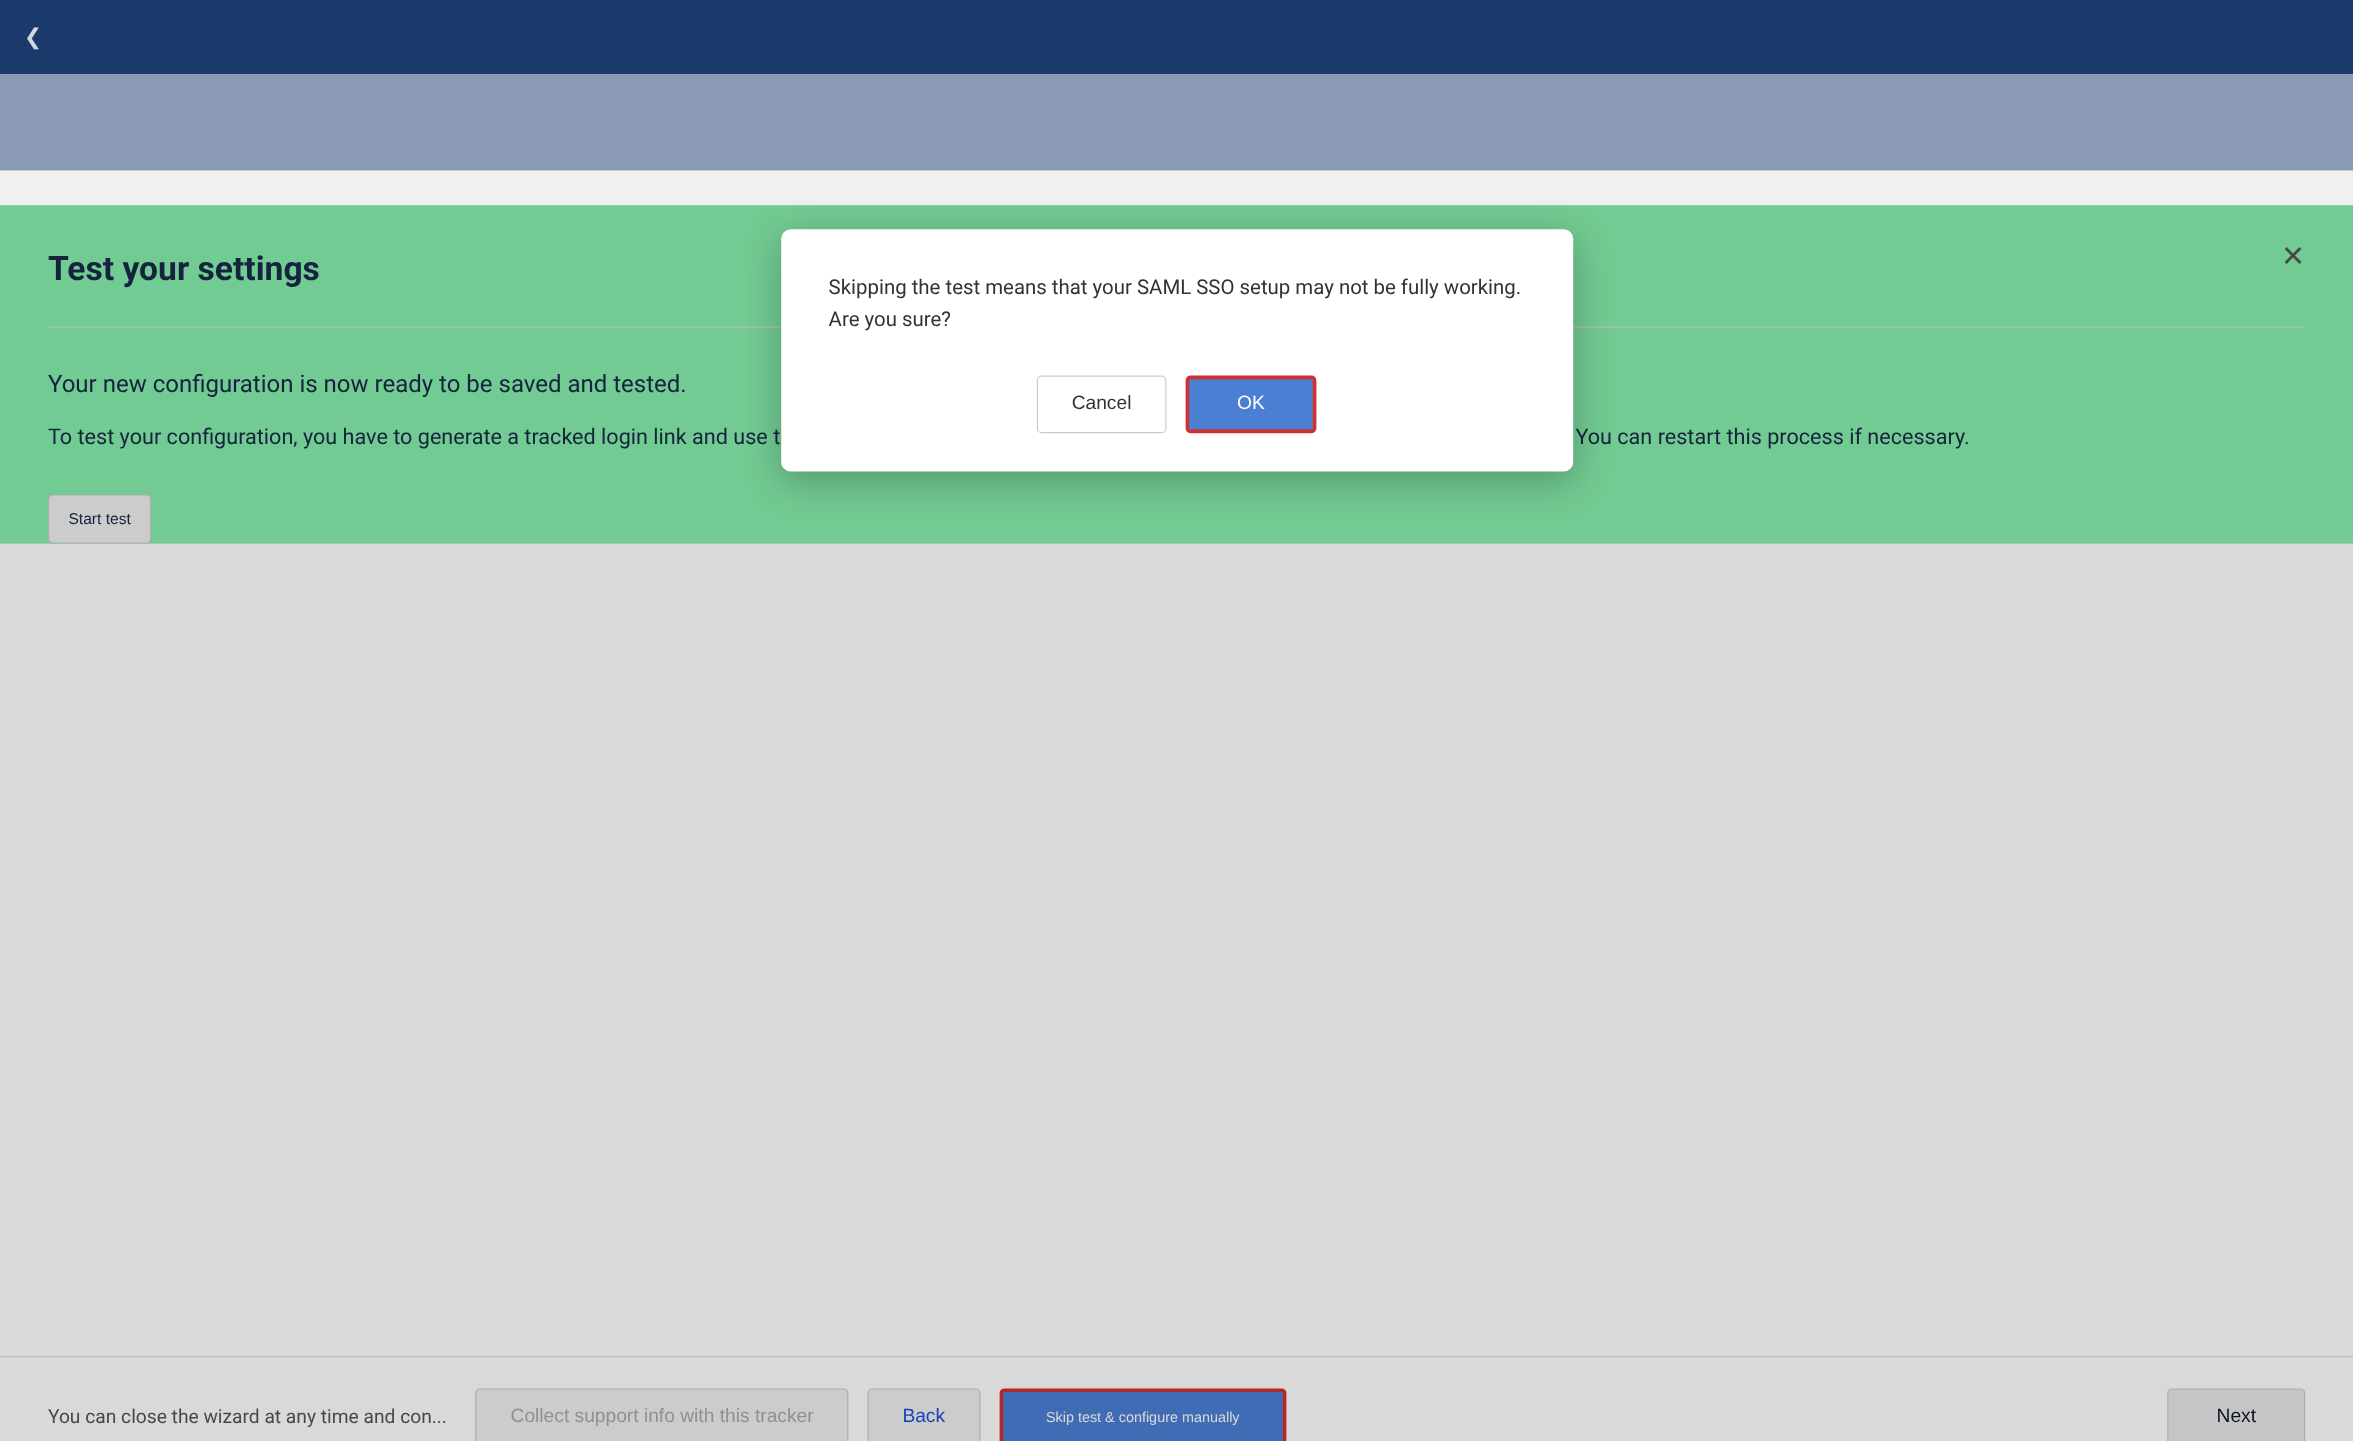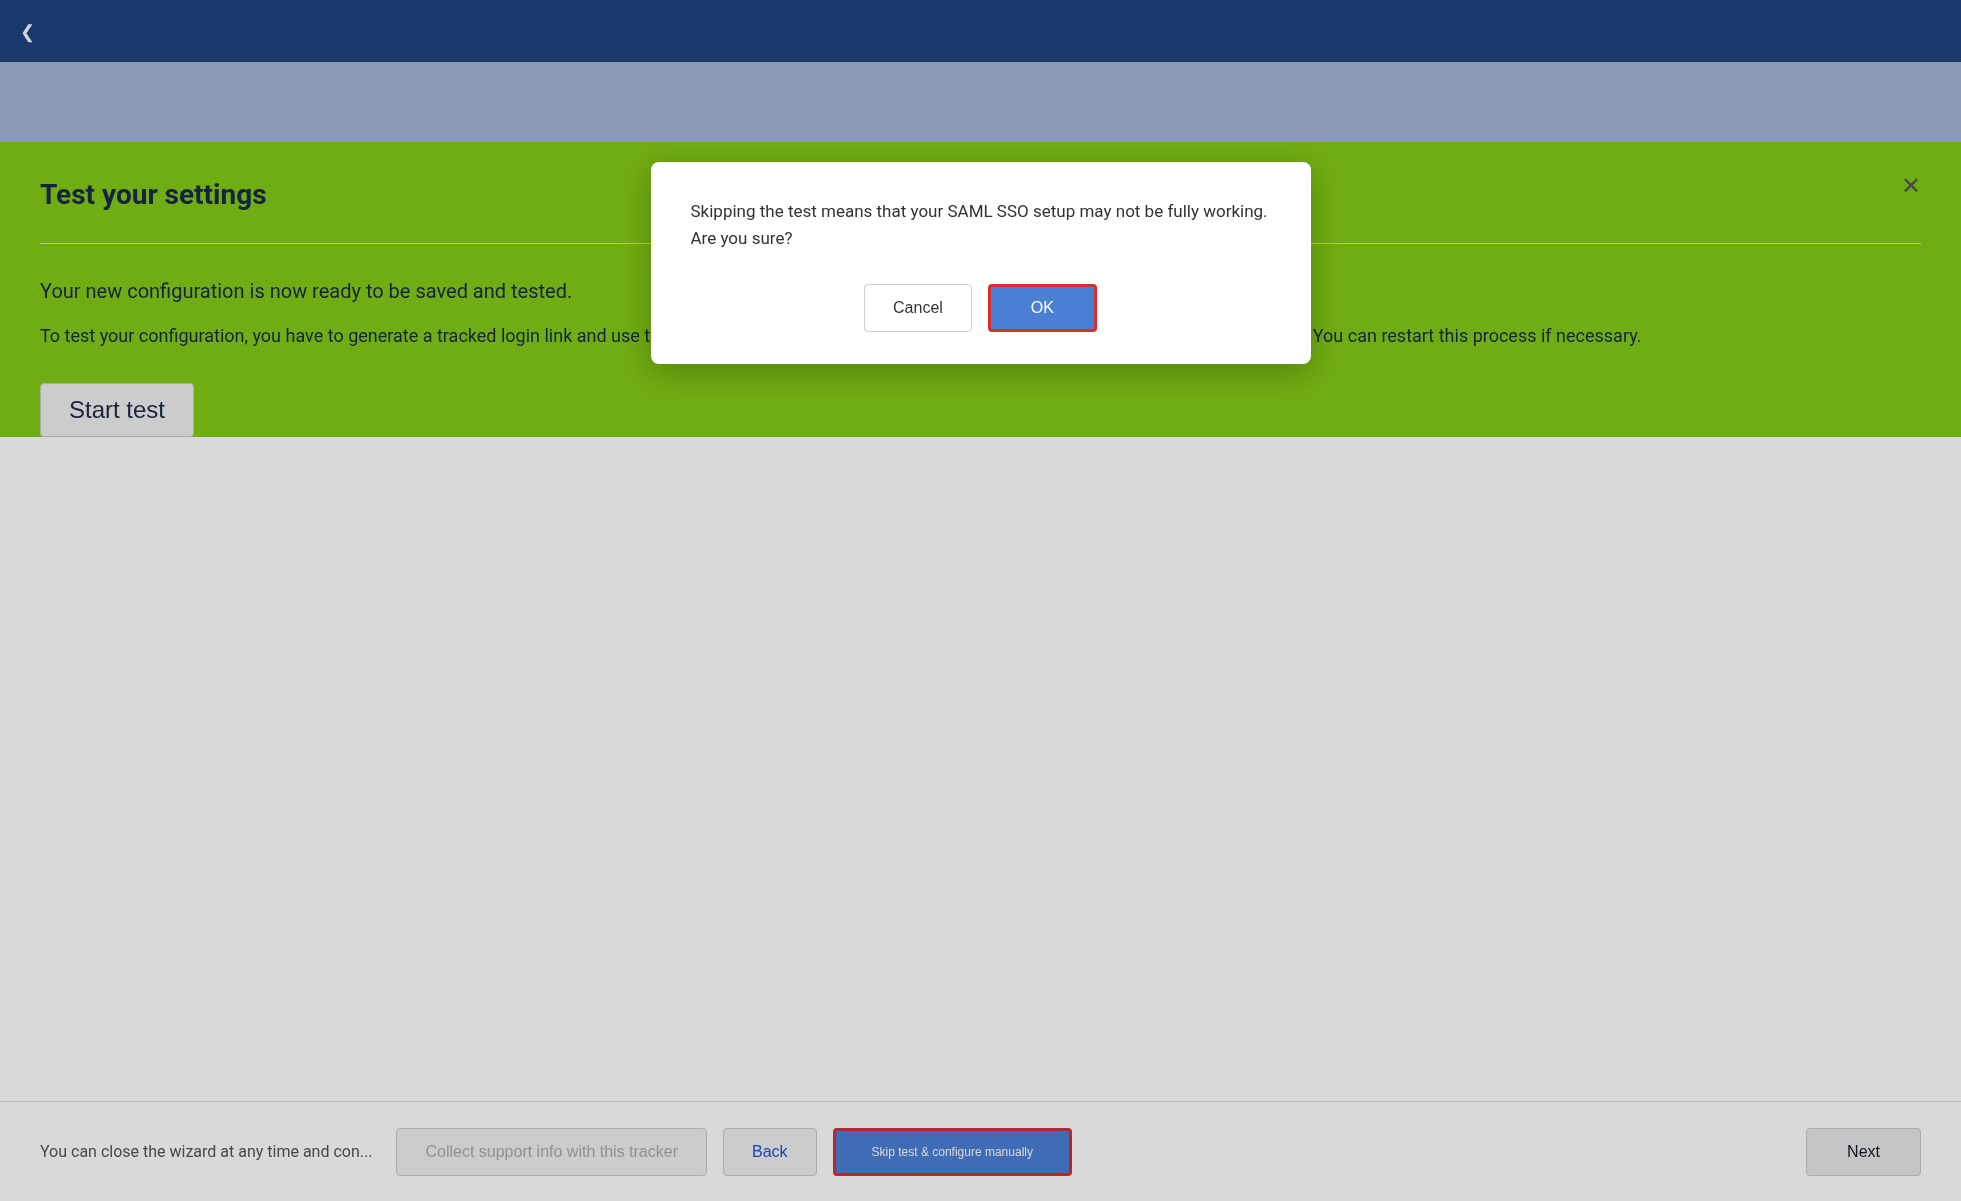"Test your settings" .main-content { background: #84cc16 -> #86efac; margin-top: none -> 29px }
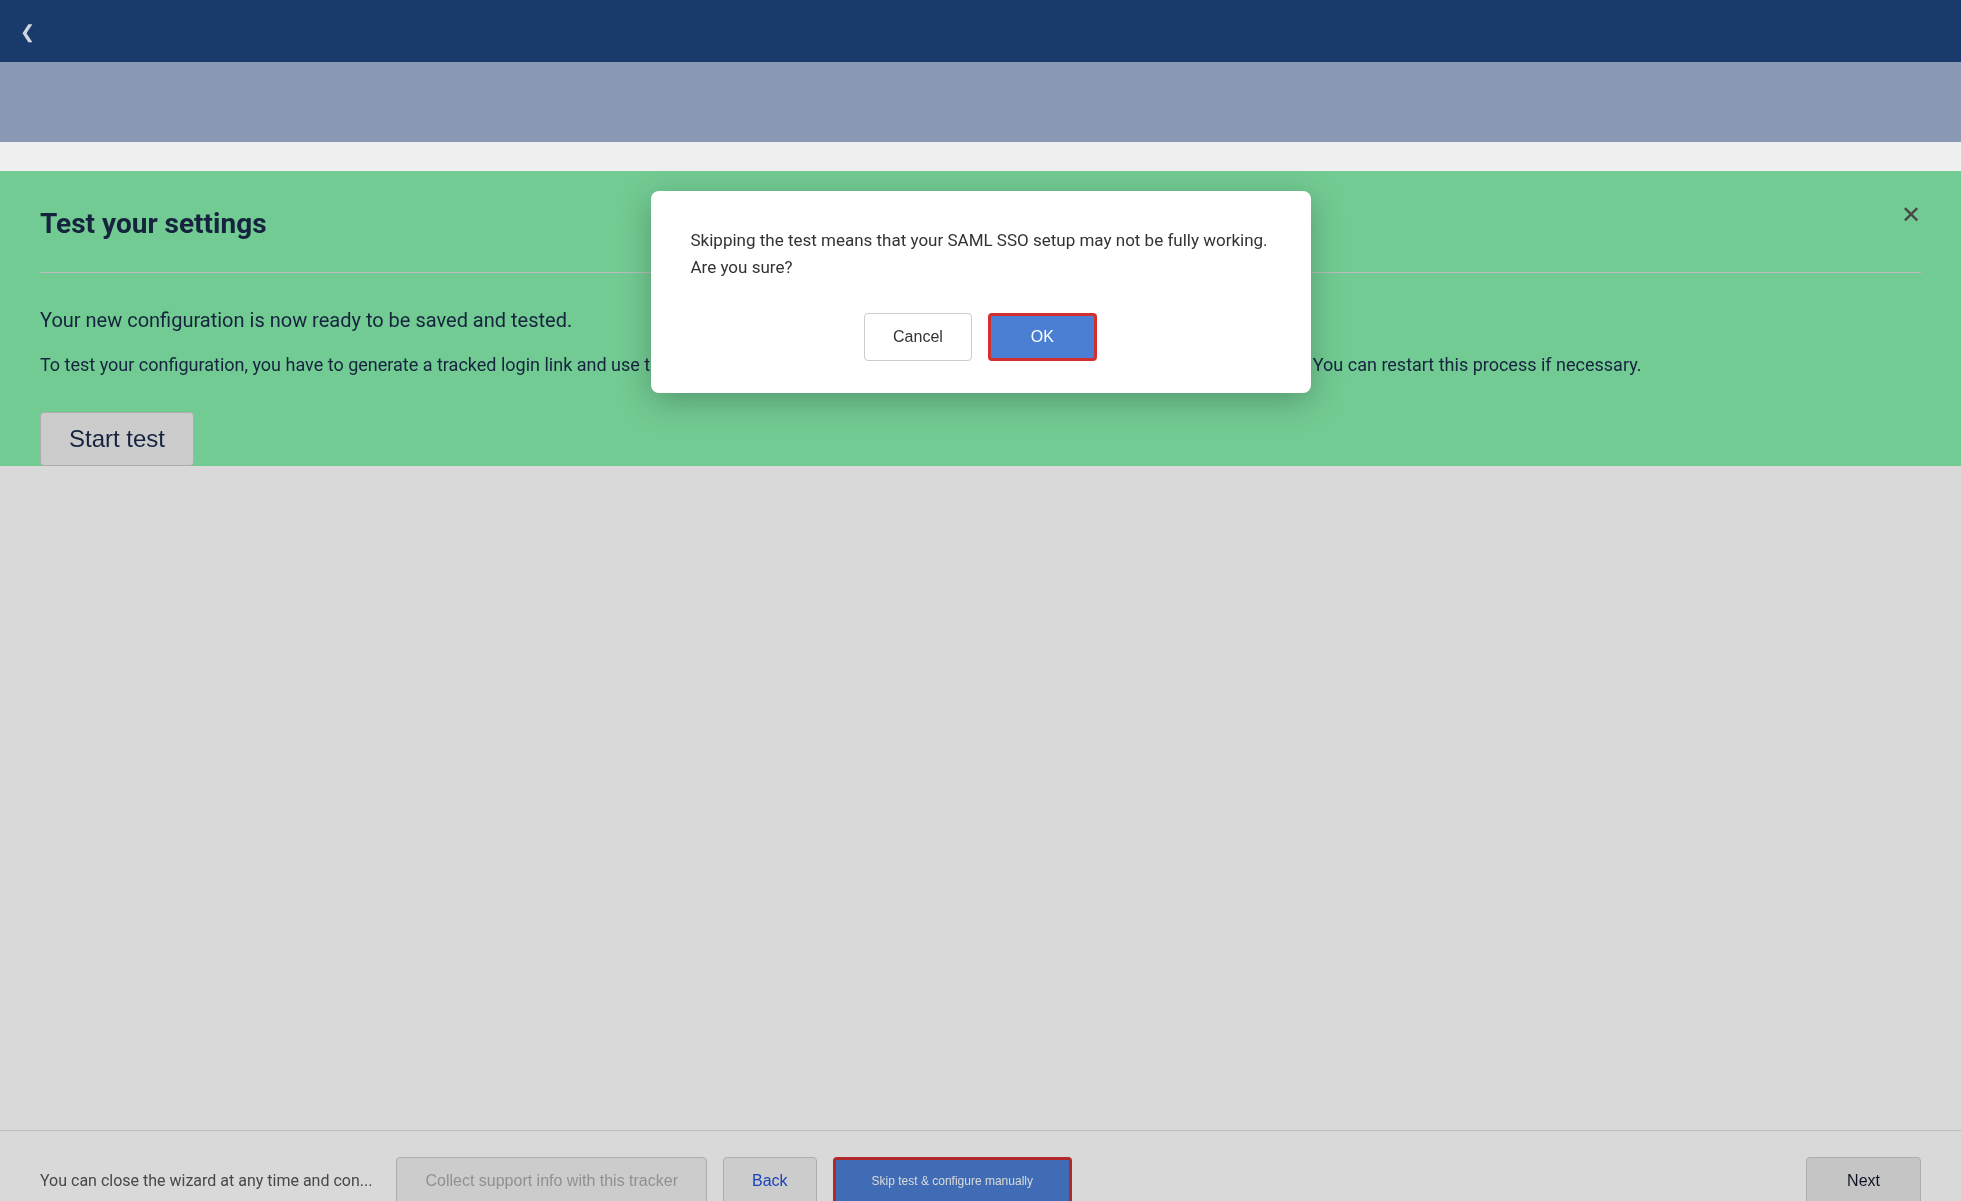"Start test" .start-test-btn { font-size: 24px -> 13px; padding: 12px 28px -> 12px 16px }
